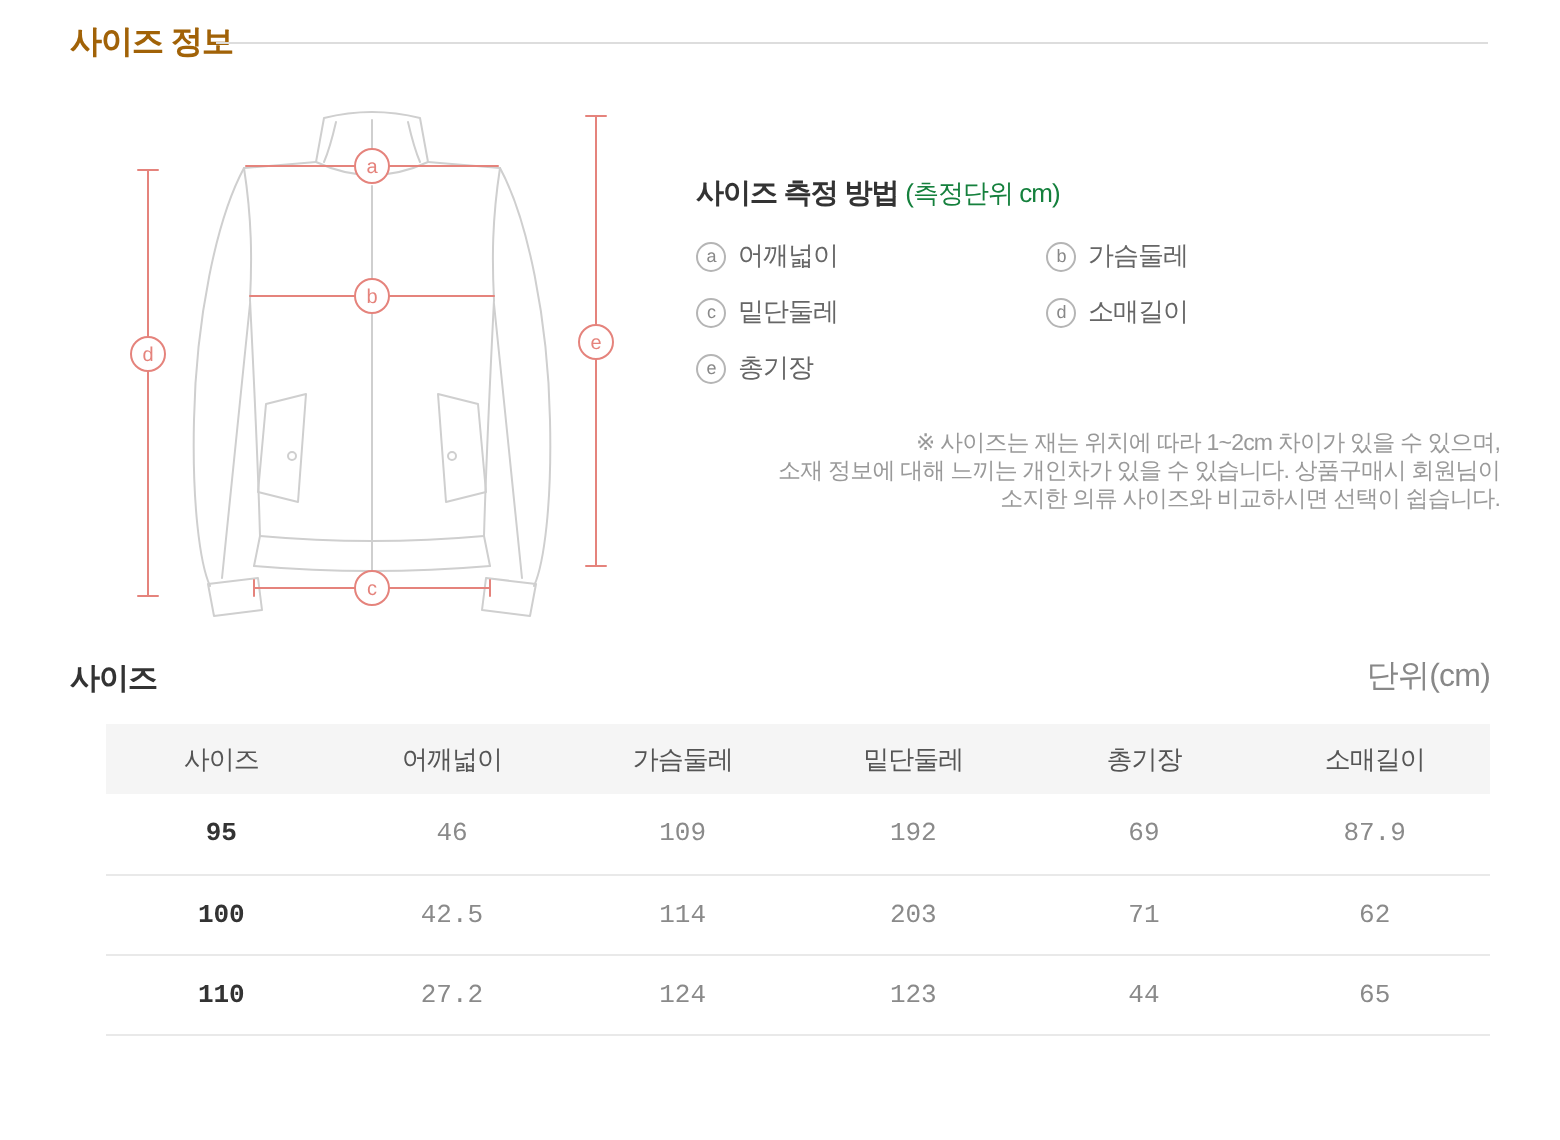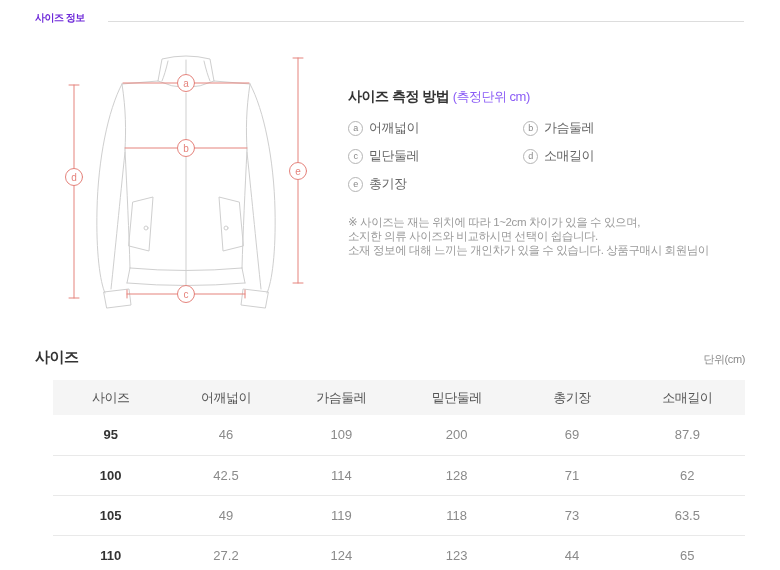"사이즈 정보" .page-title { color: #6d28d9 -> #a16207; font-size: 10px -> 16px }
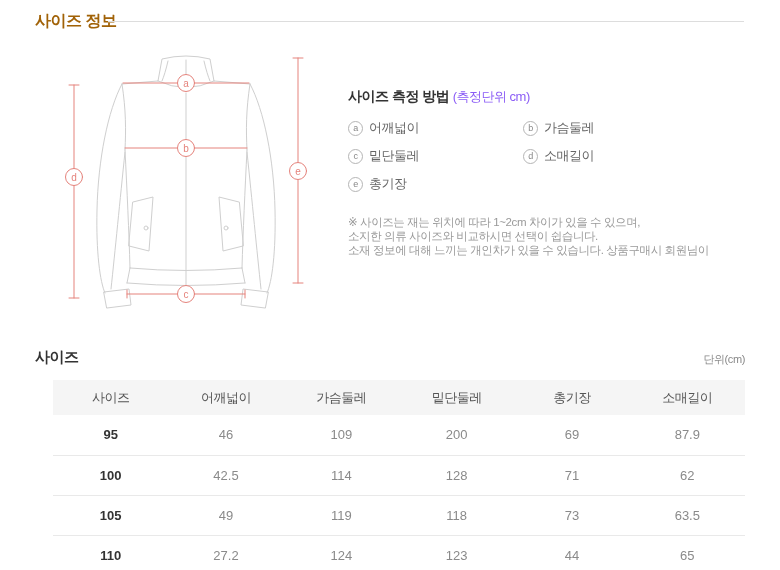"(측정단위 cm)" .guide-title .unit-sub { color: #8b5cf6 -> #15803d }
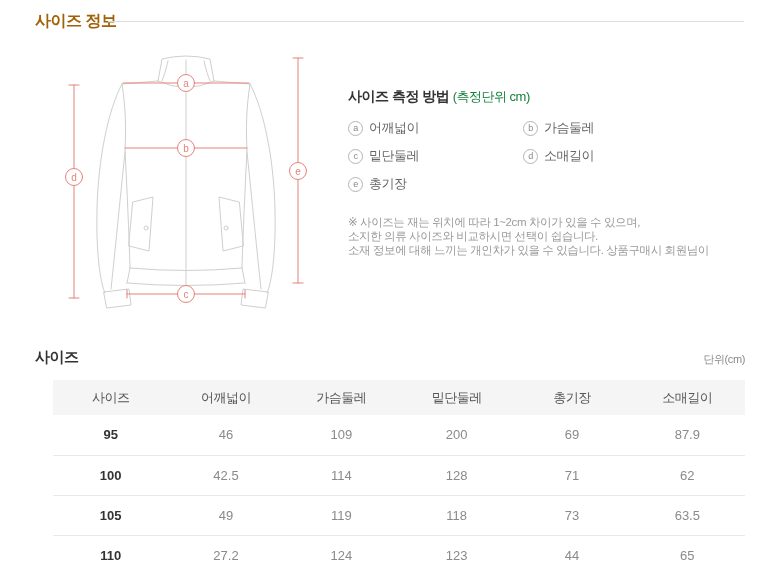"※ 사이즈는 재는 위치에 따라" .notice { text-align: none -> right }
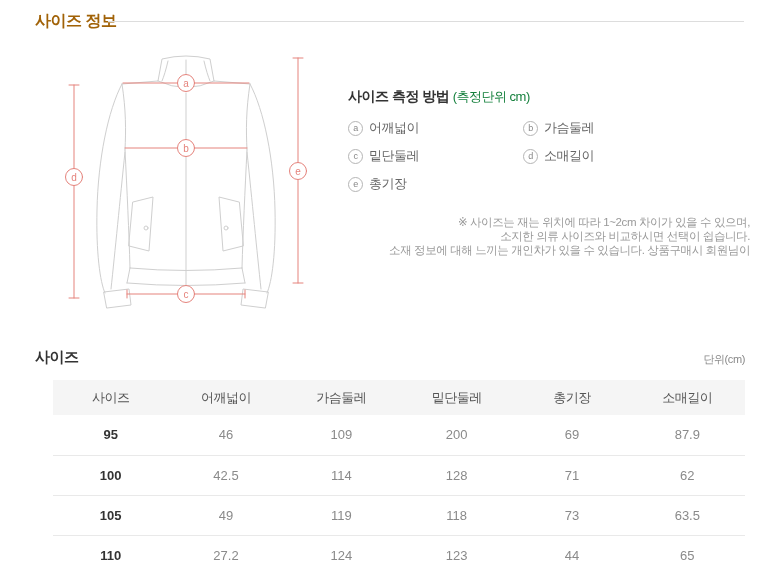"소지한 의류 사이즈와 비교하시면 선택이" div { order: before "소재 정보에 대해 느끼는 개인차가" -> after "소재 정보에 대해 느끼는 개인차가" }
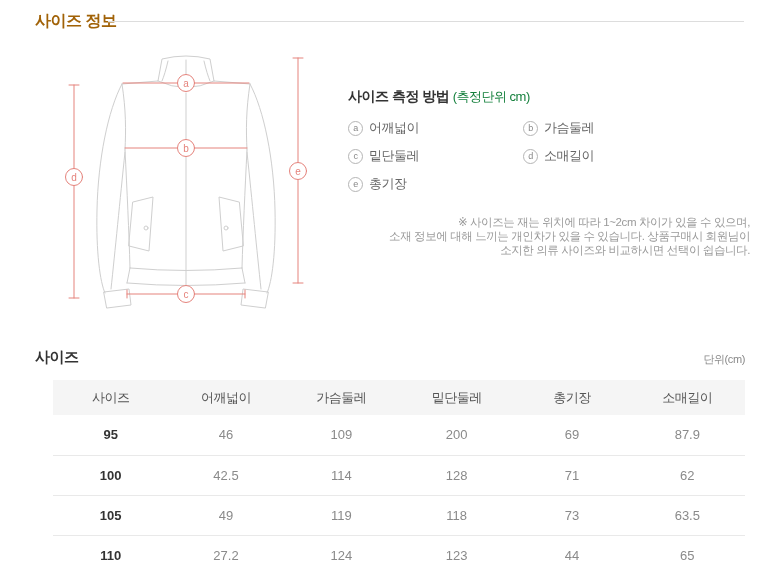"단위(cm)" .size-unit { font-size: 11px -> 16px; margin-top: 24px -> none }
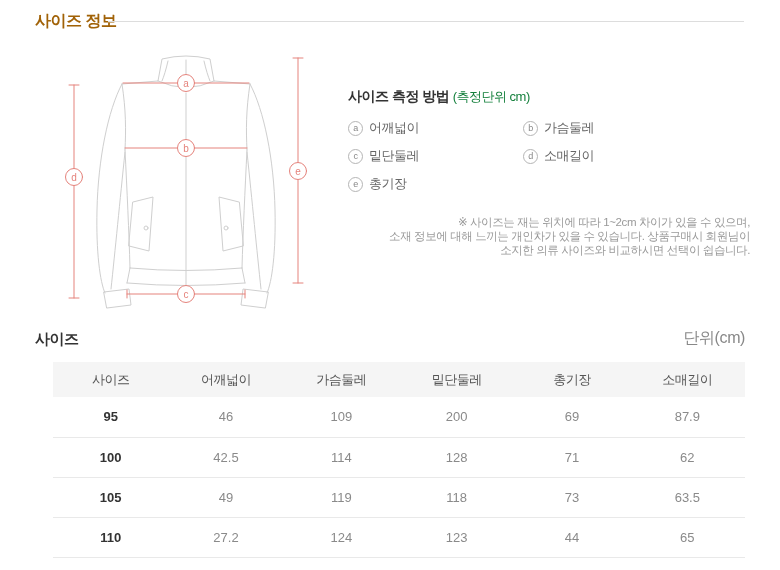"95" .size-table td { font-family: none -> Liberation Mono, monospace }
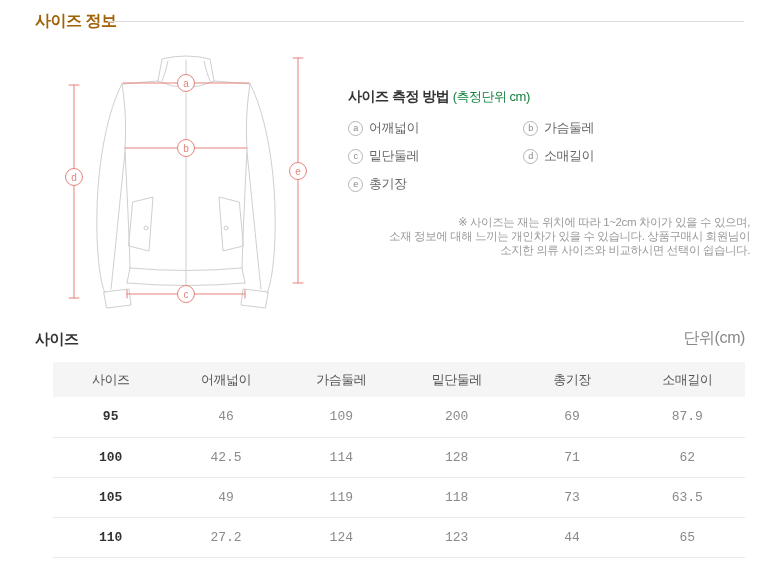"200" td { text: 200 -> 192 }
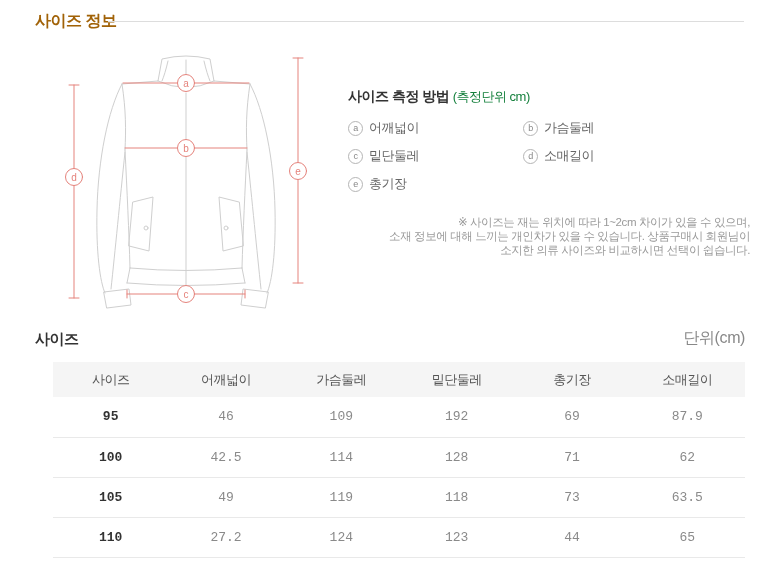"128" td { text: 128 -> 203 }
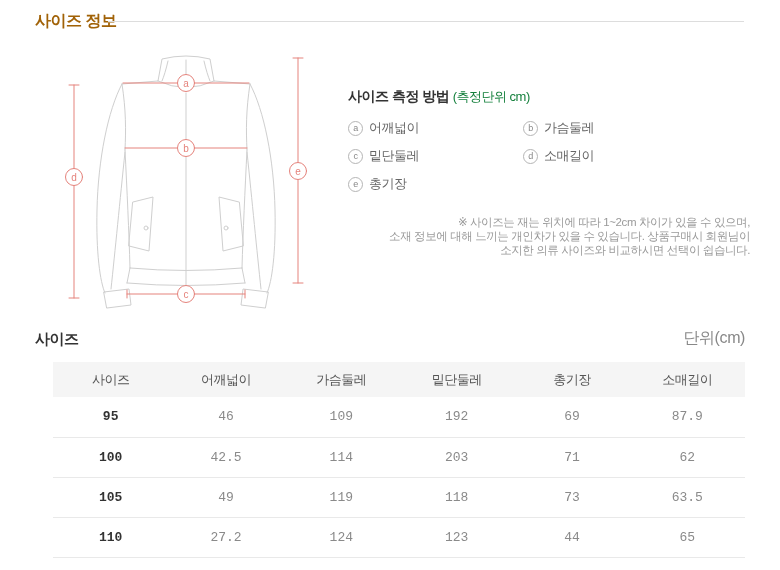"105" tr { html: <tr> <td>105</td> <td>49</td> <td>119</td> <td>118</td> <td>73</td> <td>63.5</td> </tr> -> none }
